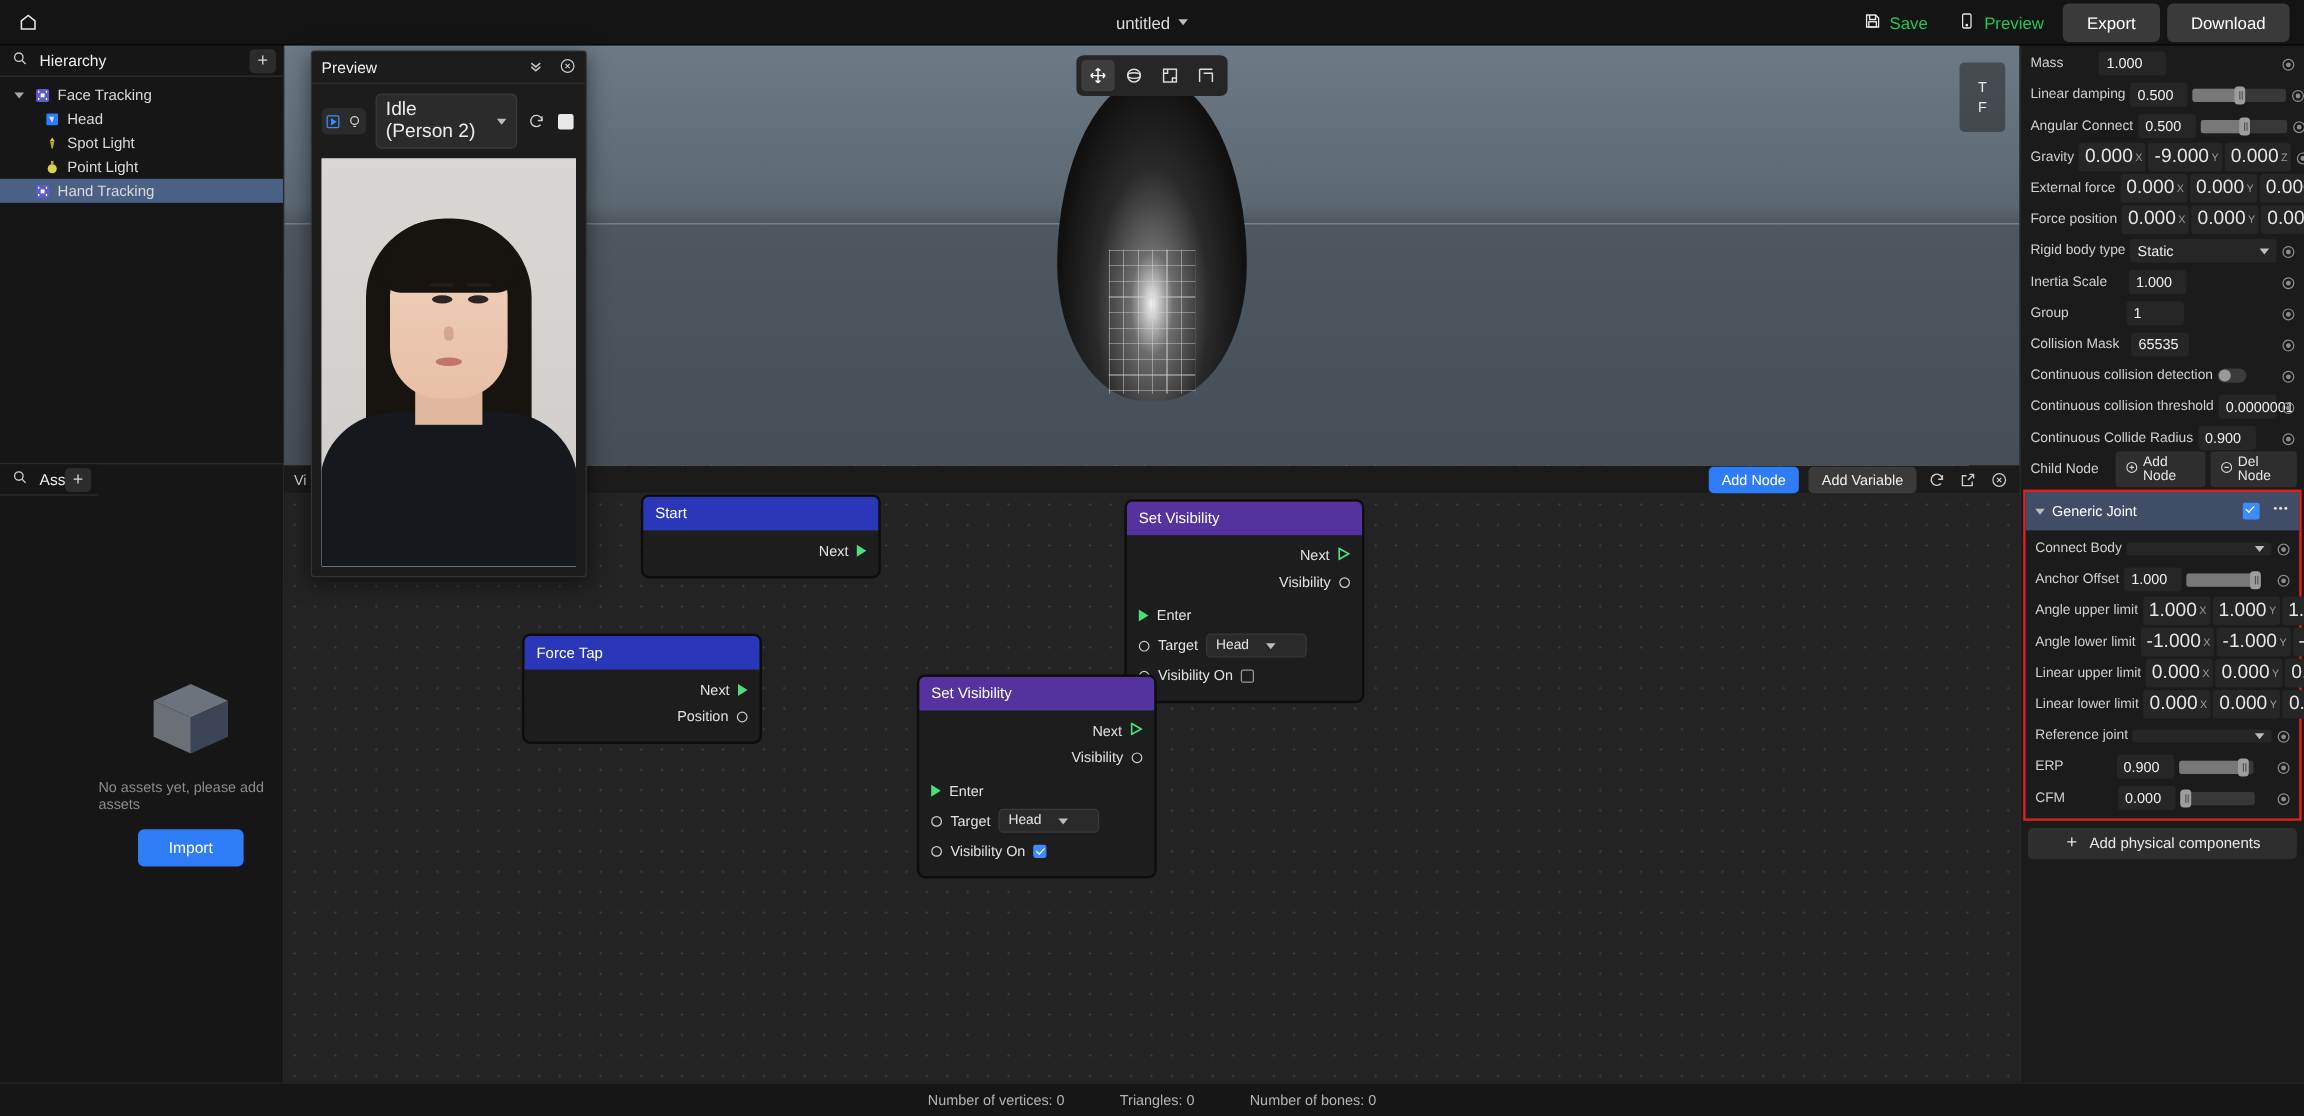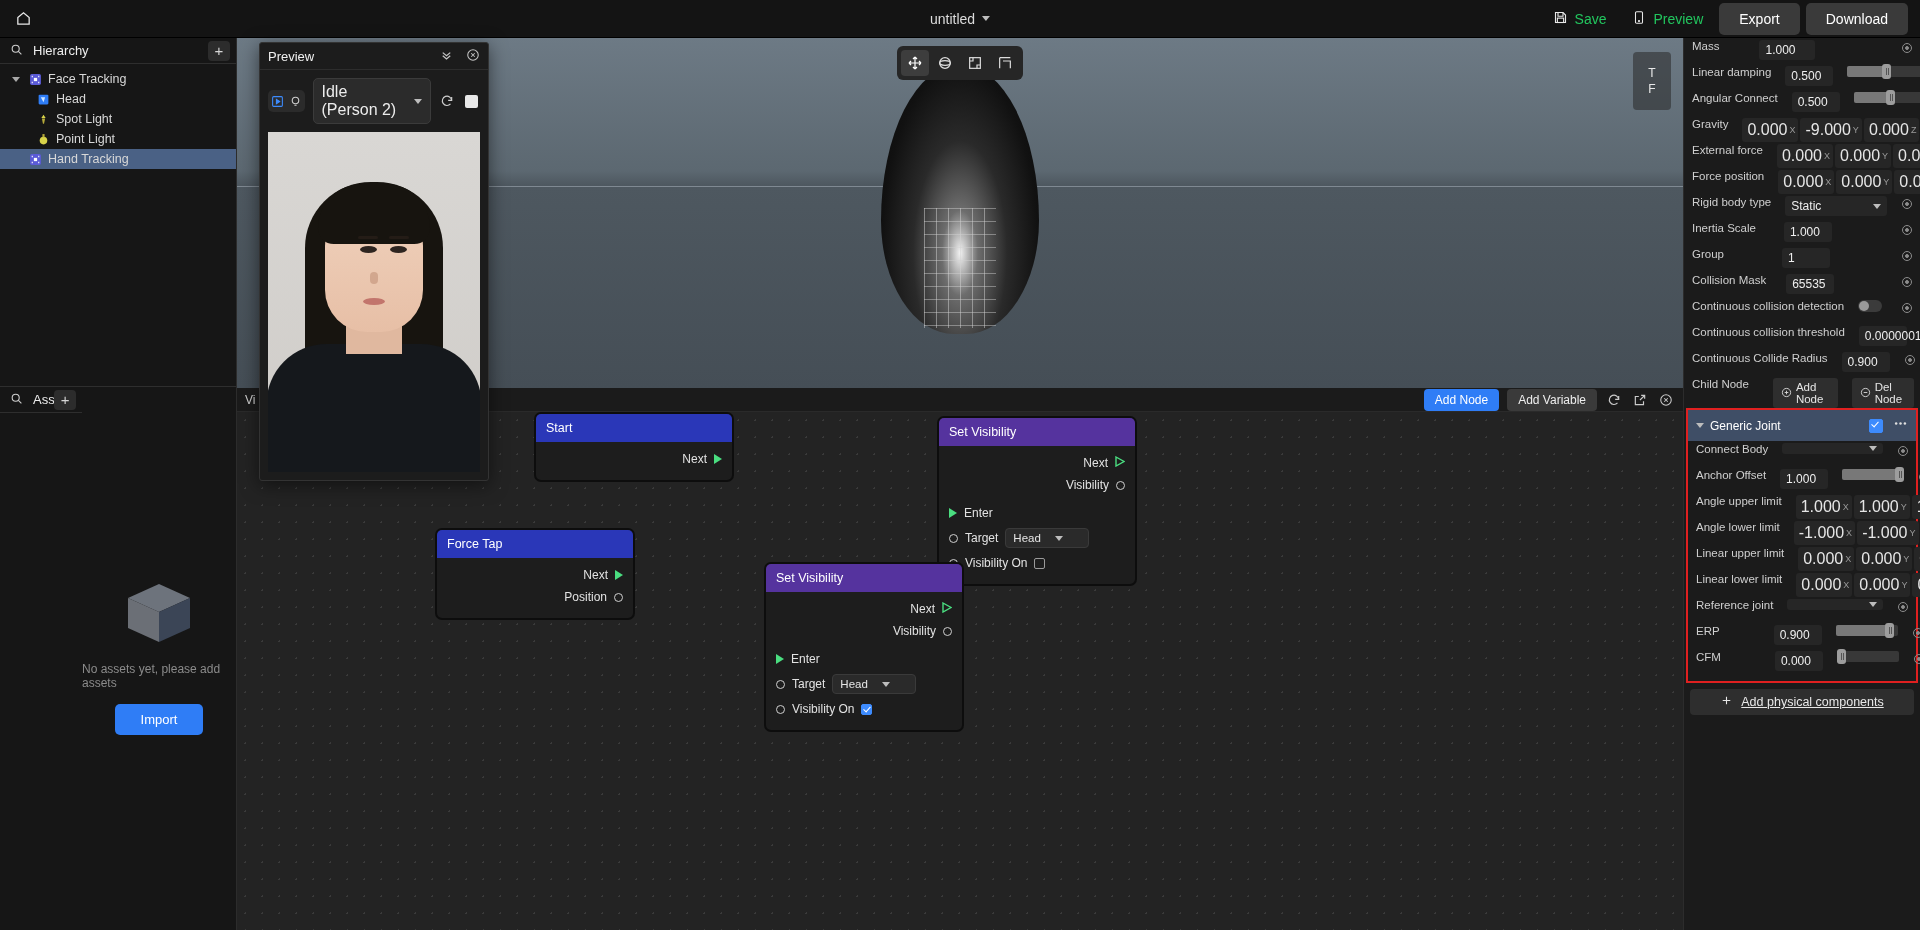"Mass" .prow { align-items: flex-start -> center; gap: 14px -> 4px }
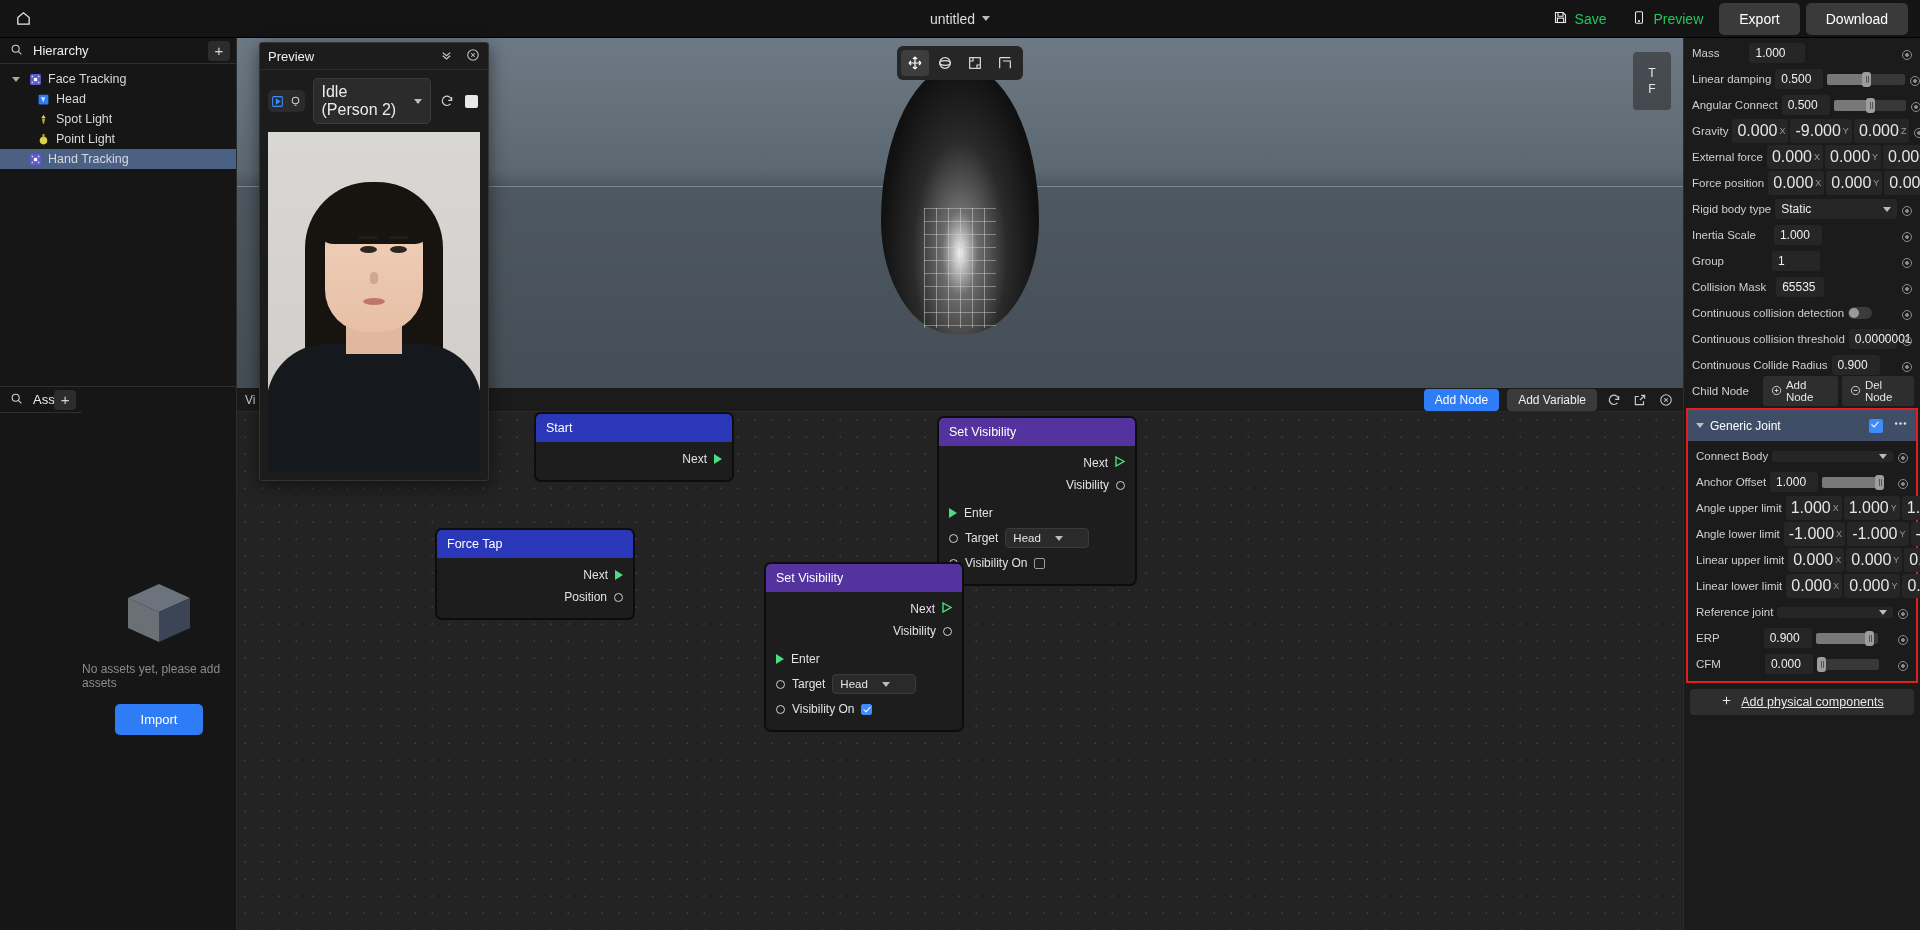"Add physical components" .add-phys { text-decoration: underline -> none }
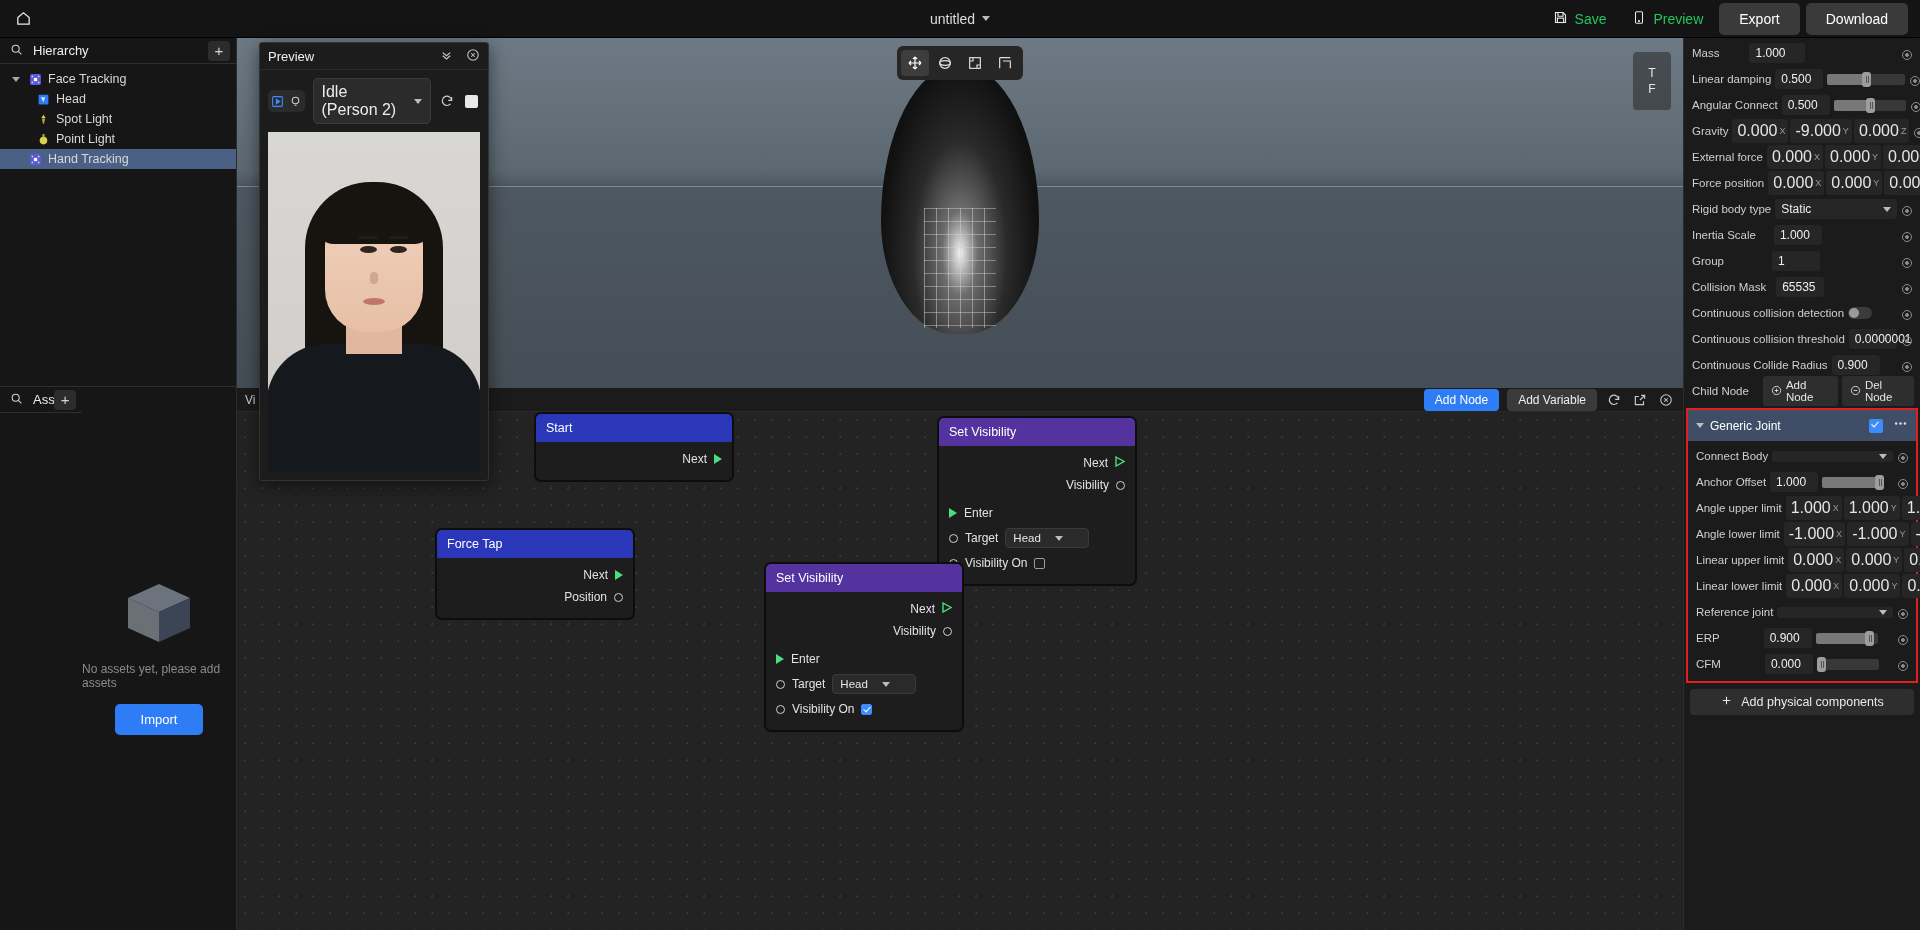"Number of vertices: 0" div.statusbar { html: none -> <div> <span>Number of vertices: 0</span> <span>Triangles: 0</span> <span>Number of bones: 0</span> </div> }
